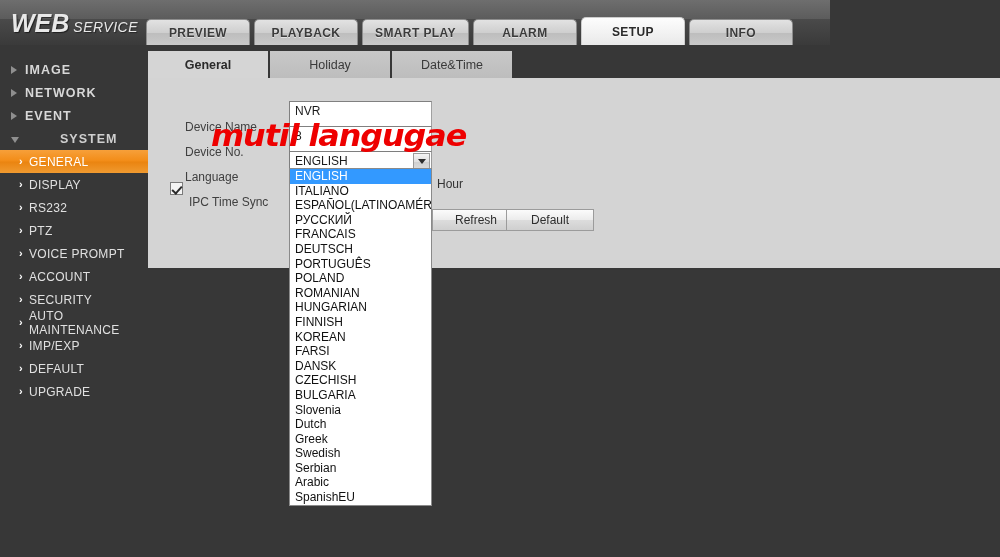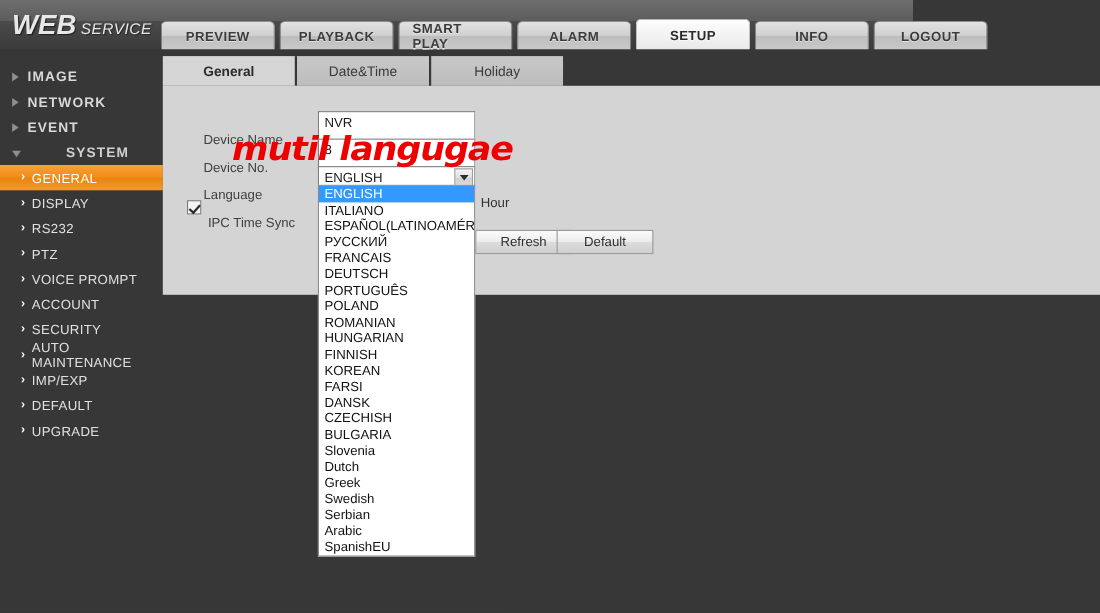"LOGOUT" div.navtab { html: <div>LOGOUT</div> -> none }
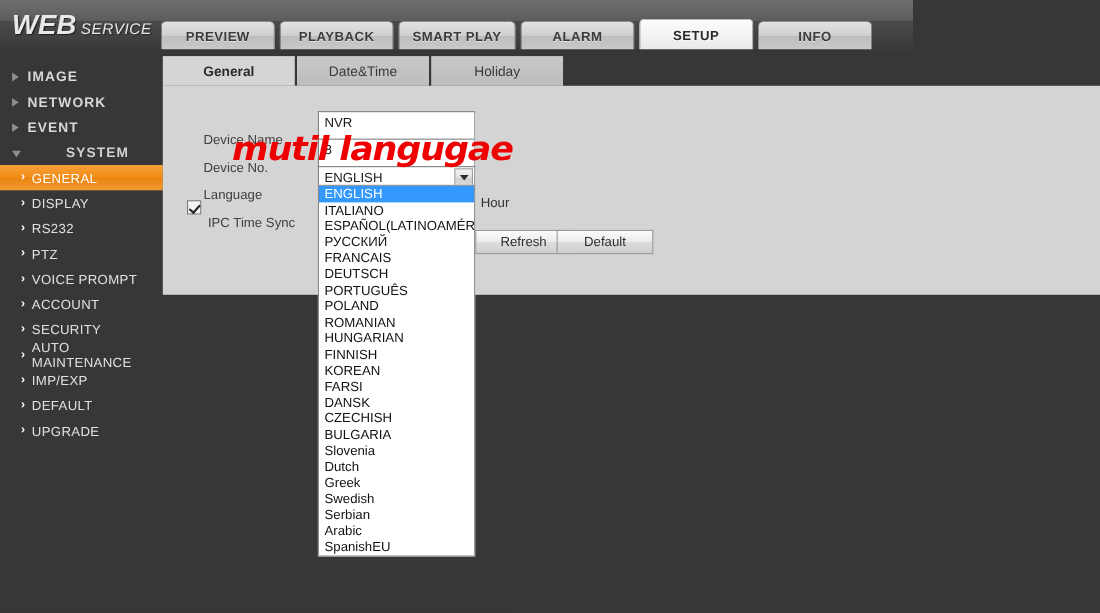"Date&Time" div.ctab { order: before "Holiday" -> after "Holiday" }
